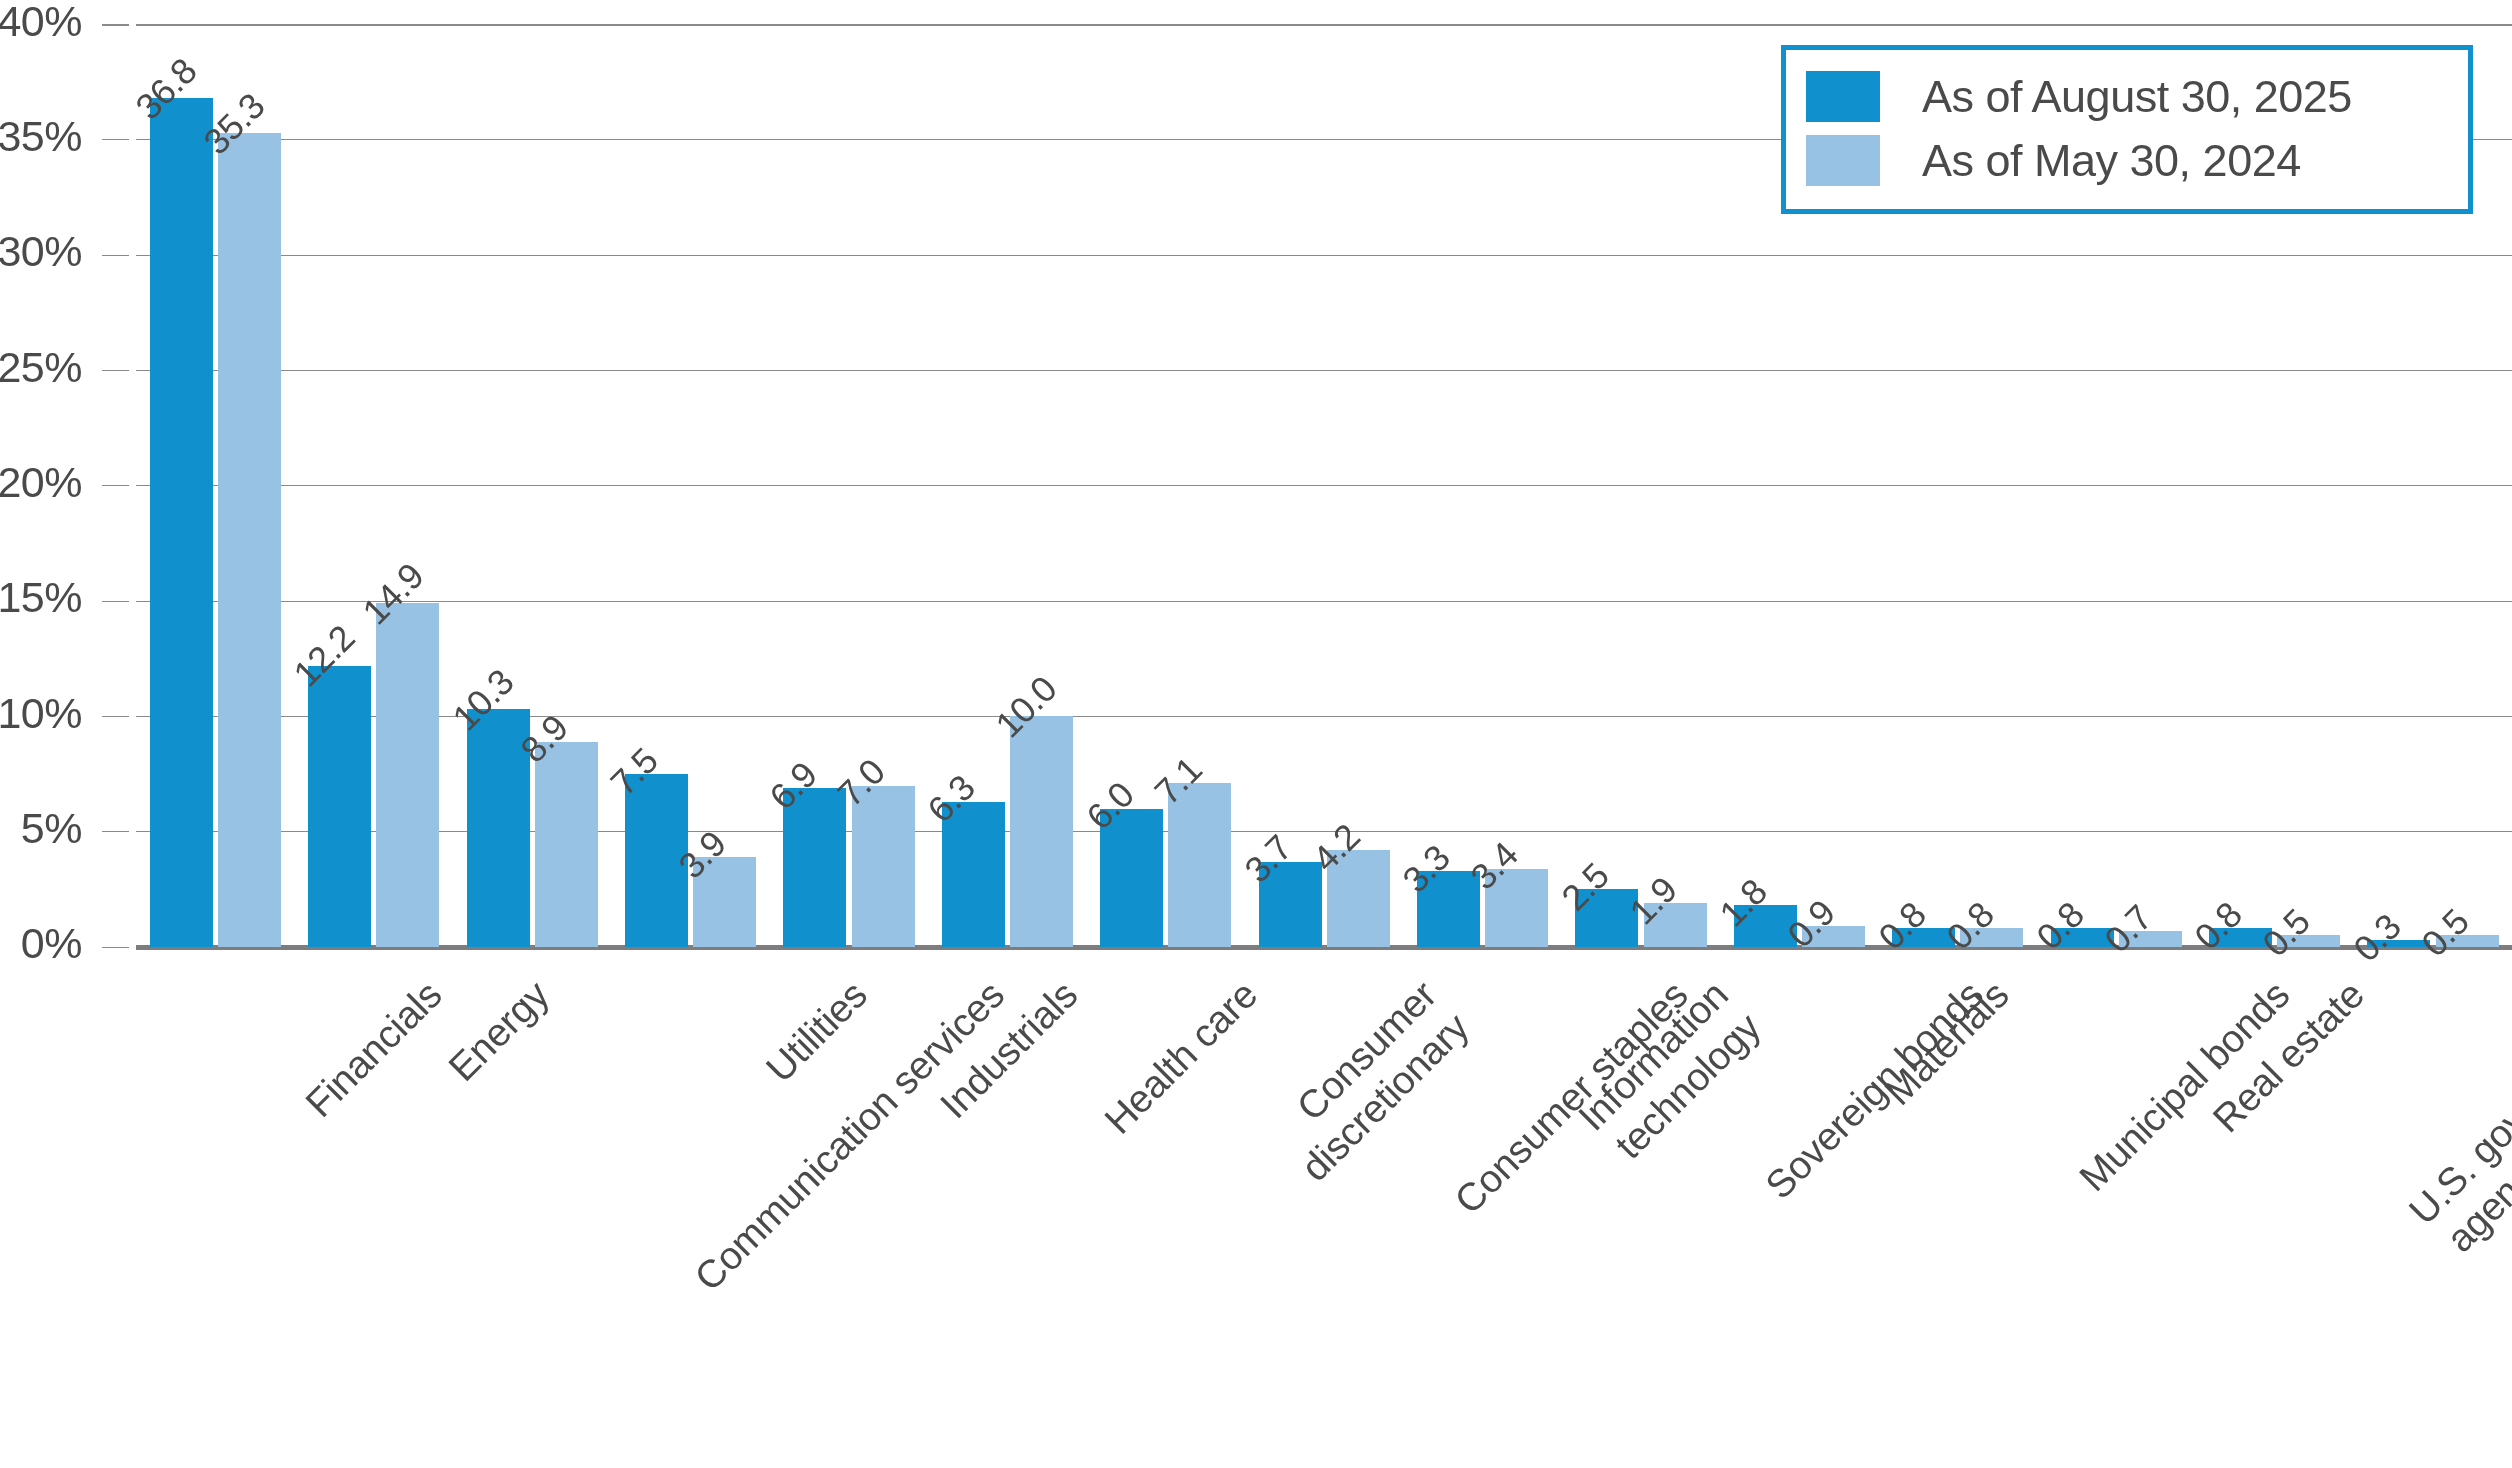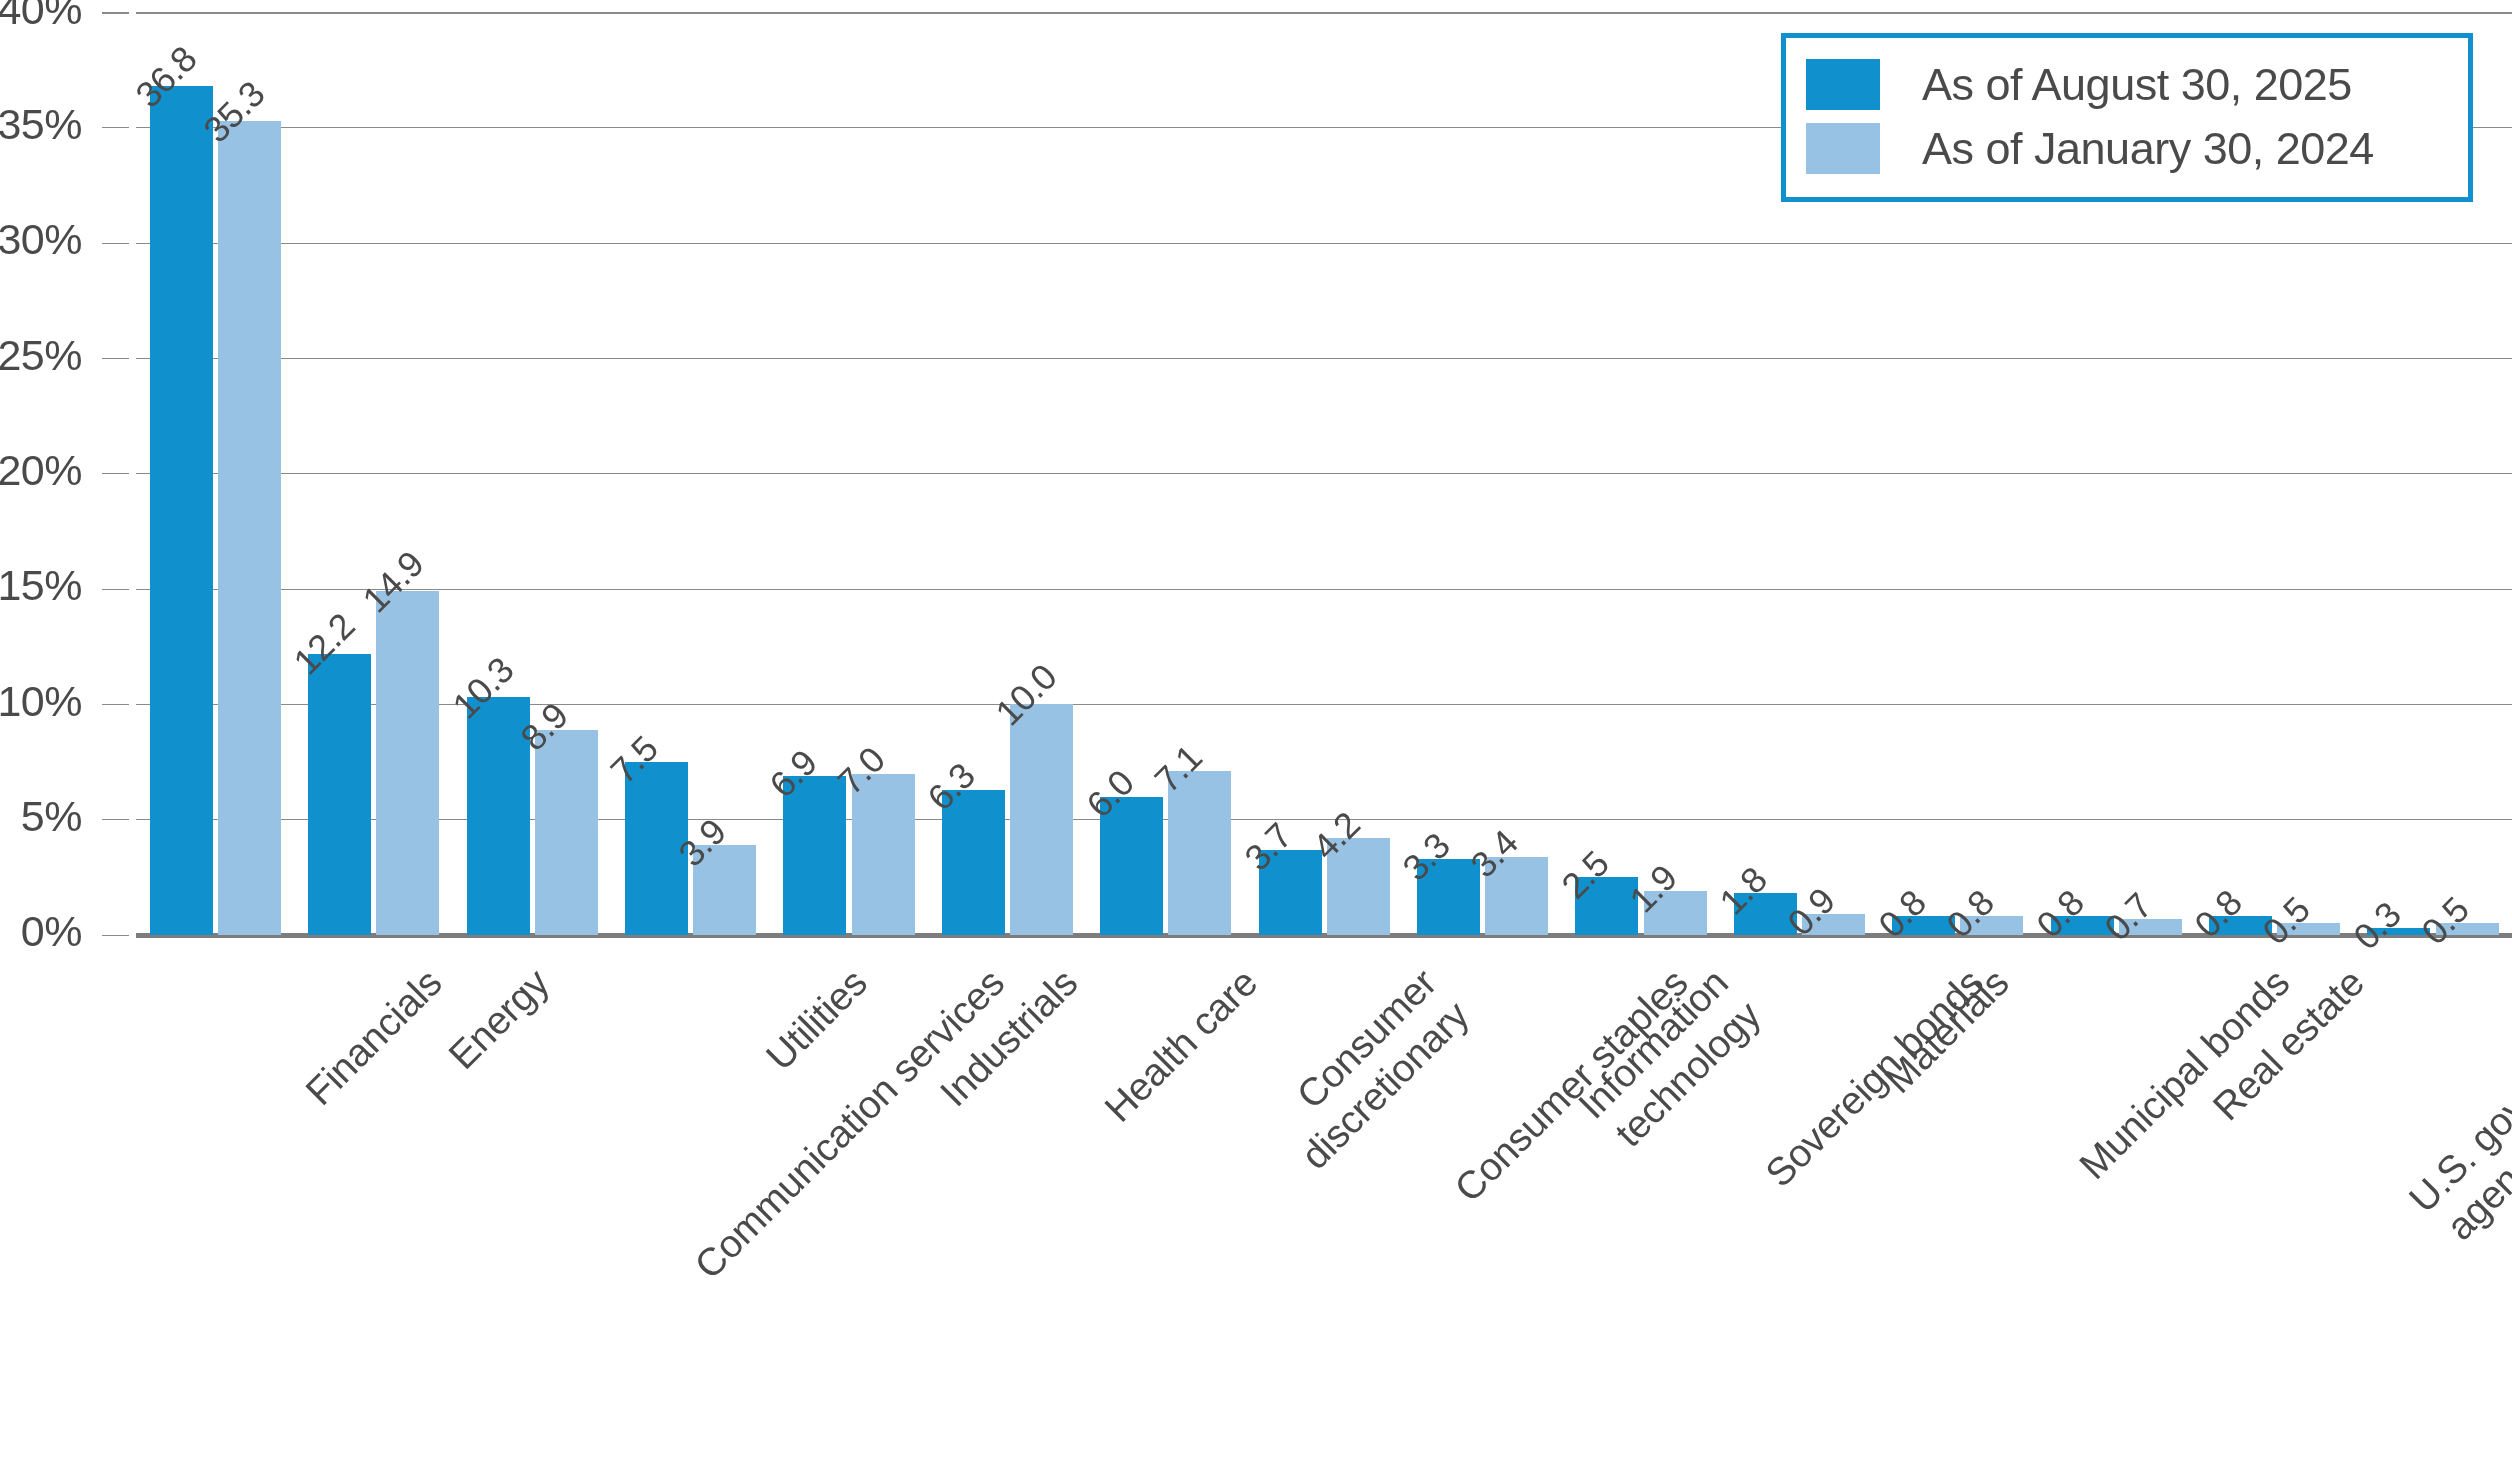"40%" #chart-root { top: 0 -> 12px }
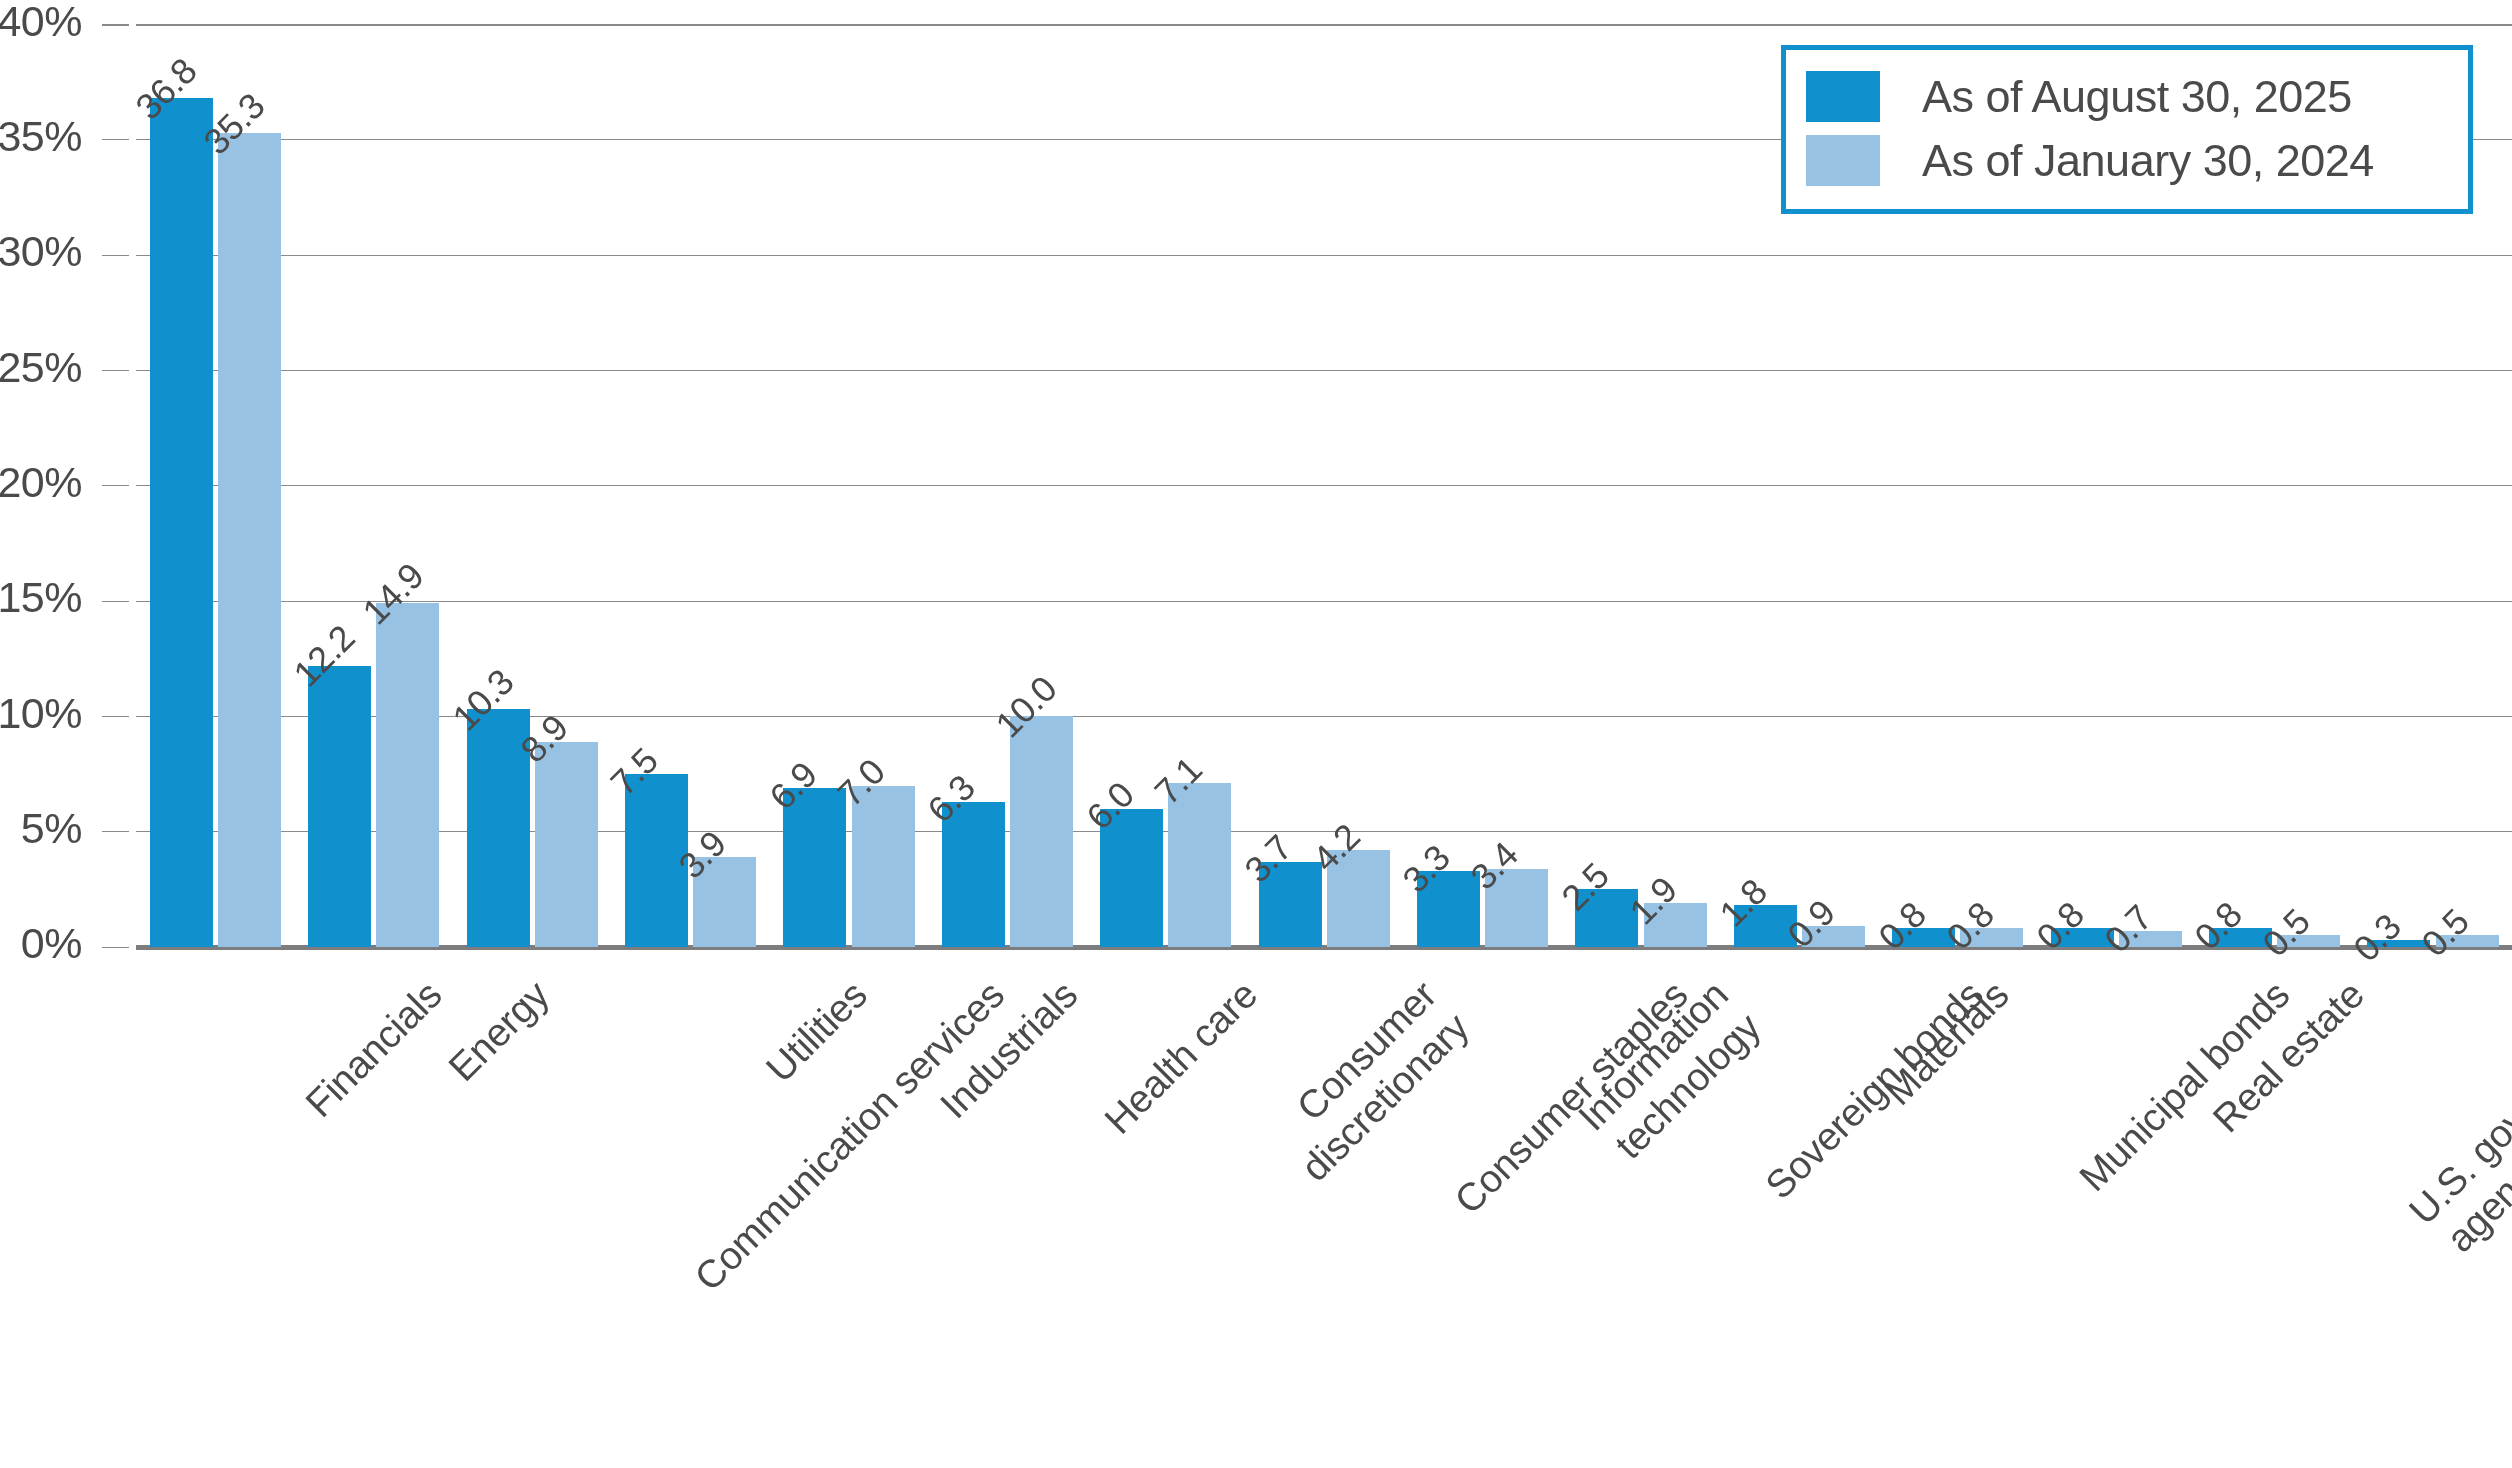"As of January 30, 2024" span.legend-label { text: January -> May }
